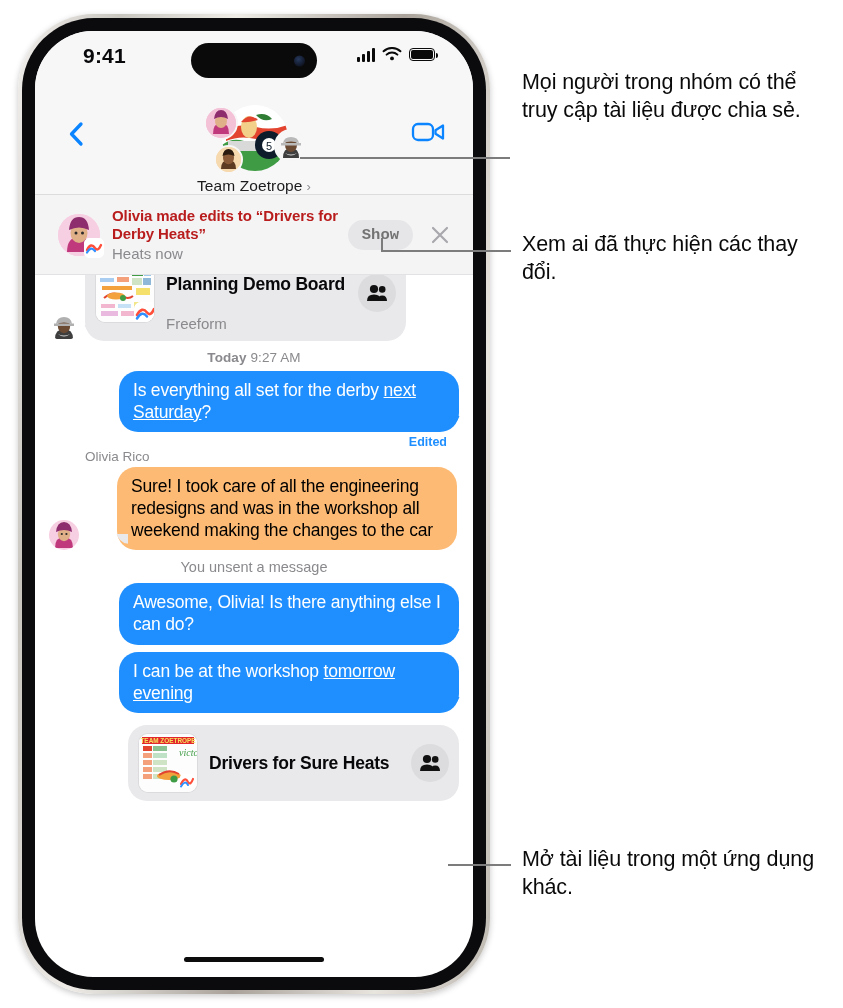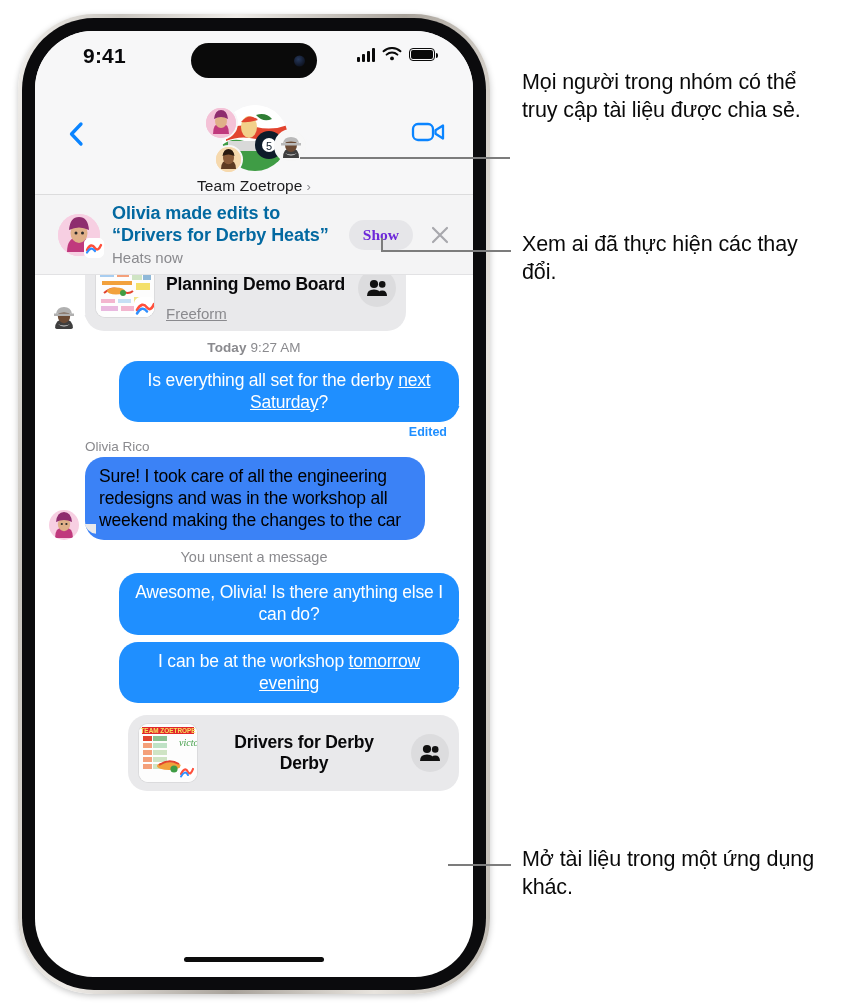"Olivia made edits to “Drivers" .banner-title { color: #0369a1 -> #b91c1c; font-size: 18px -> 15px }
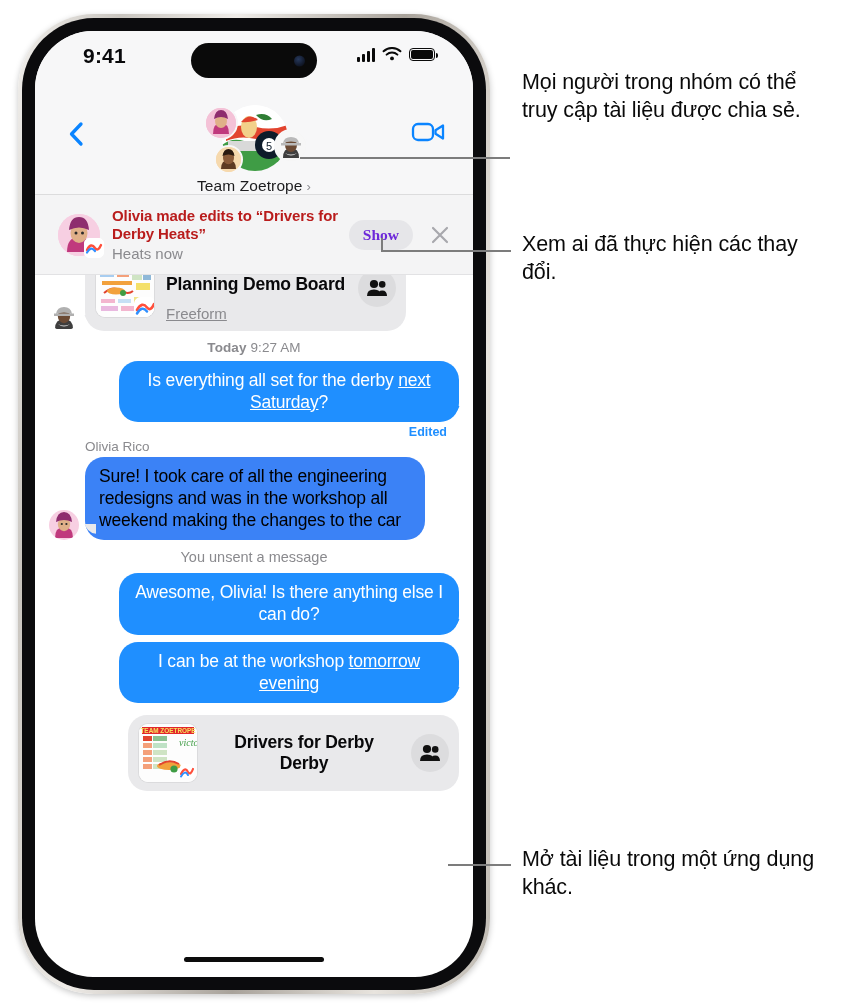"Show" .show-btn { color: #6d28d9 -> #737373; font-family: Liberation Serif, serif -> Liberation Mono, monospace }
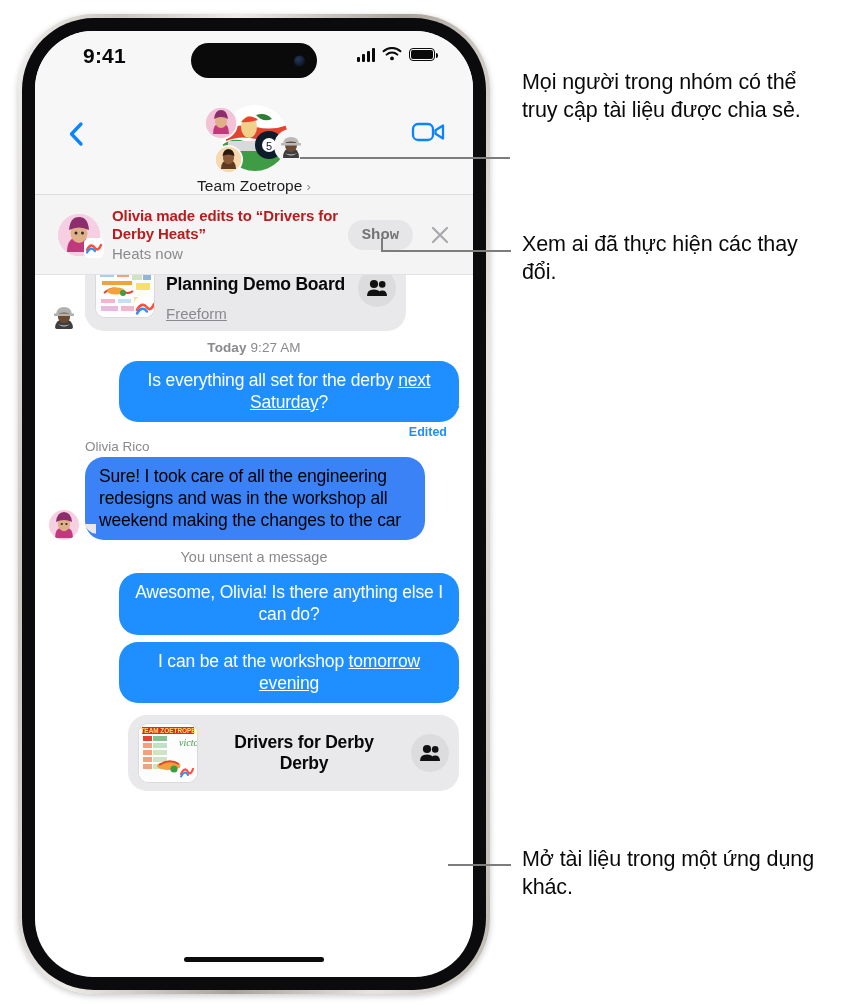"Freeform" .doc-app { margin-top: 10px -> 20px; text-decoration: underline -> none }
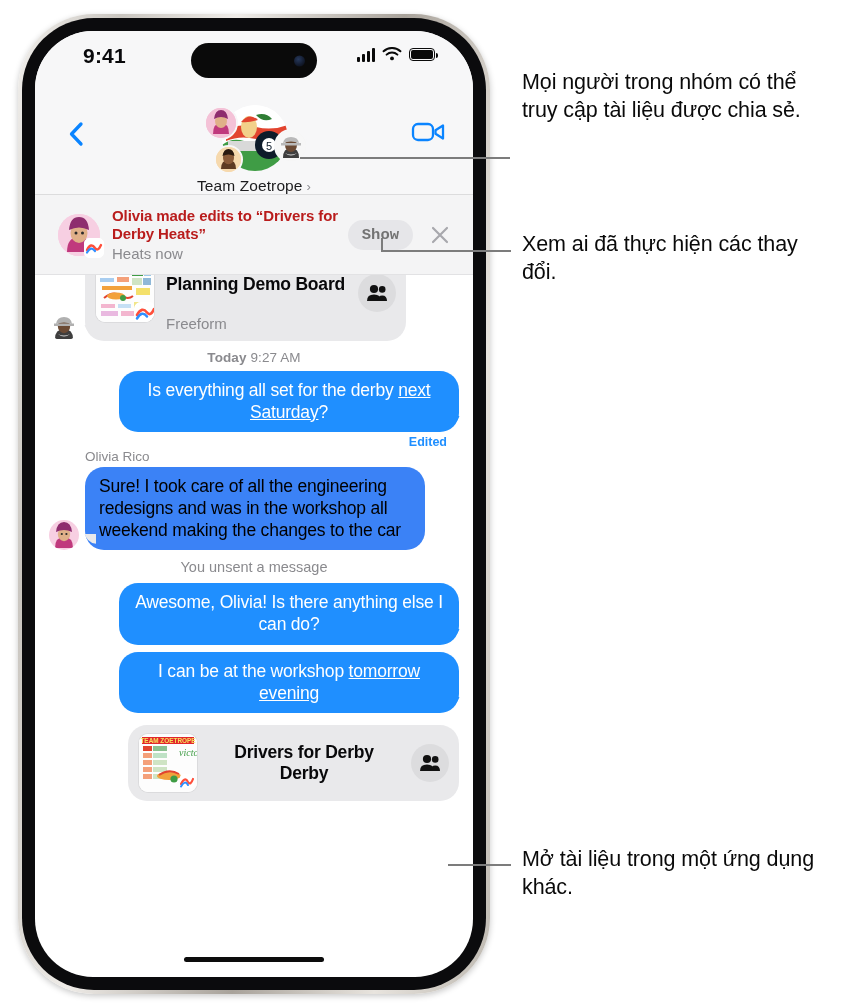"Is everything all set for" .row.out { text-align: center -> none }
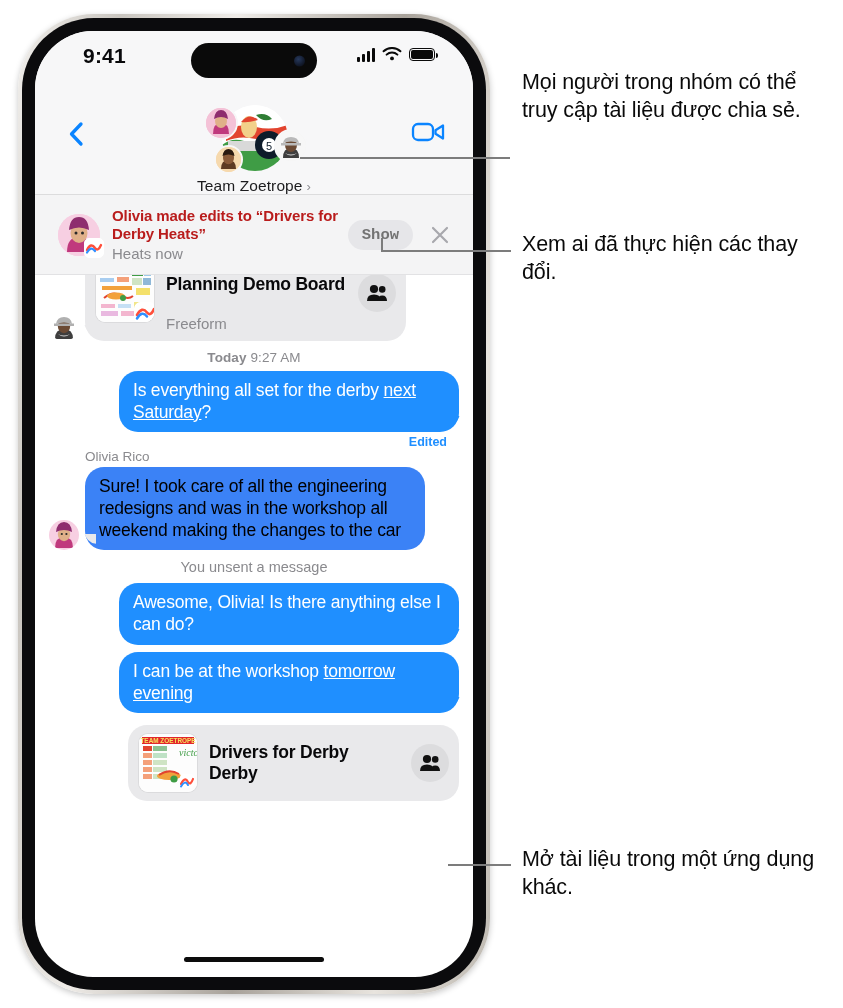"Sure! I took care of" .bubble.in { background: #3b82f6 -> #fdba74; margin-left: none -> 32px }
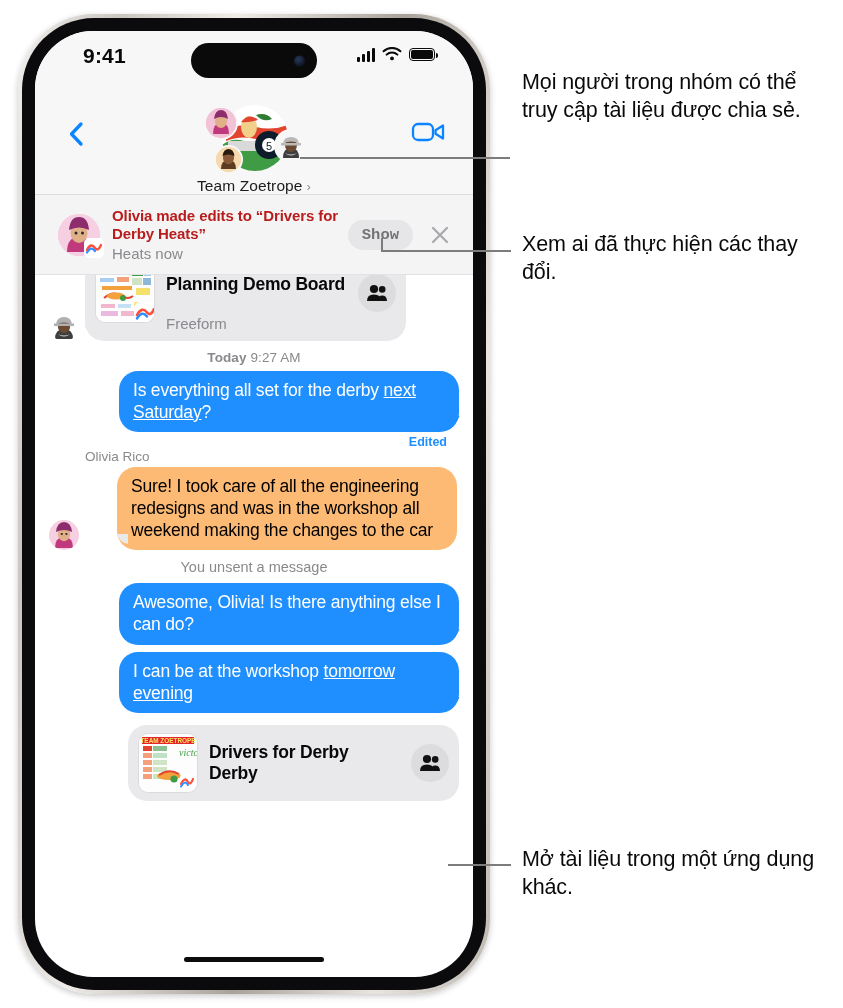"Drivers for Derby Derby" div.doc-title { text: Derby Derby -> Sure Heats }
